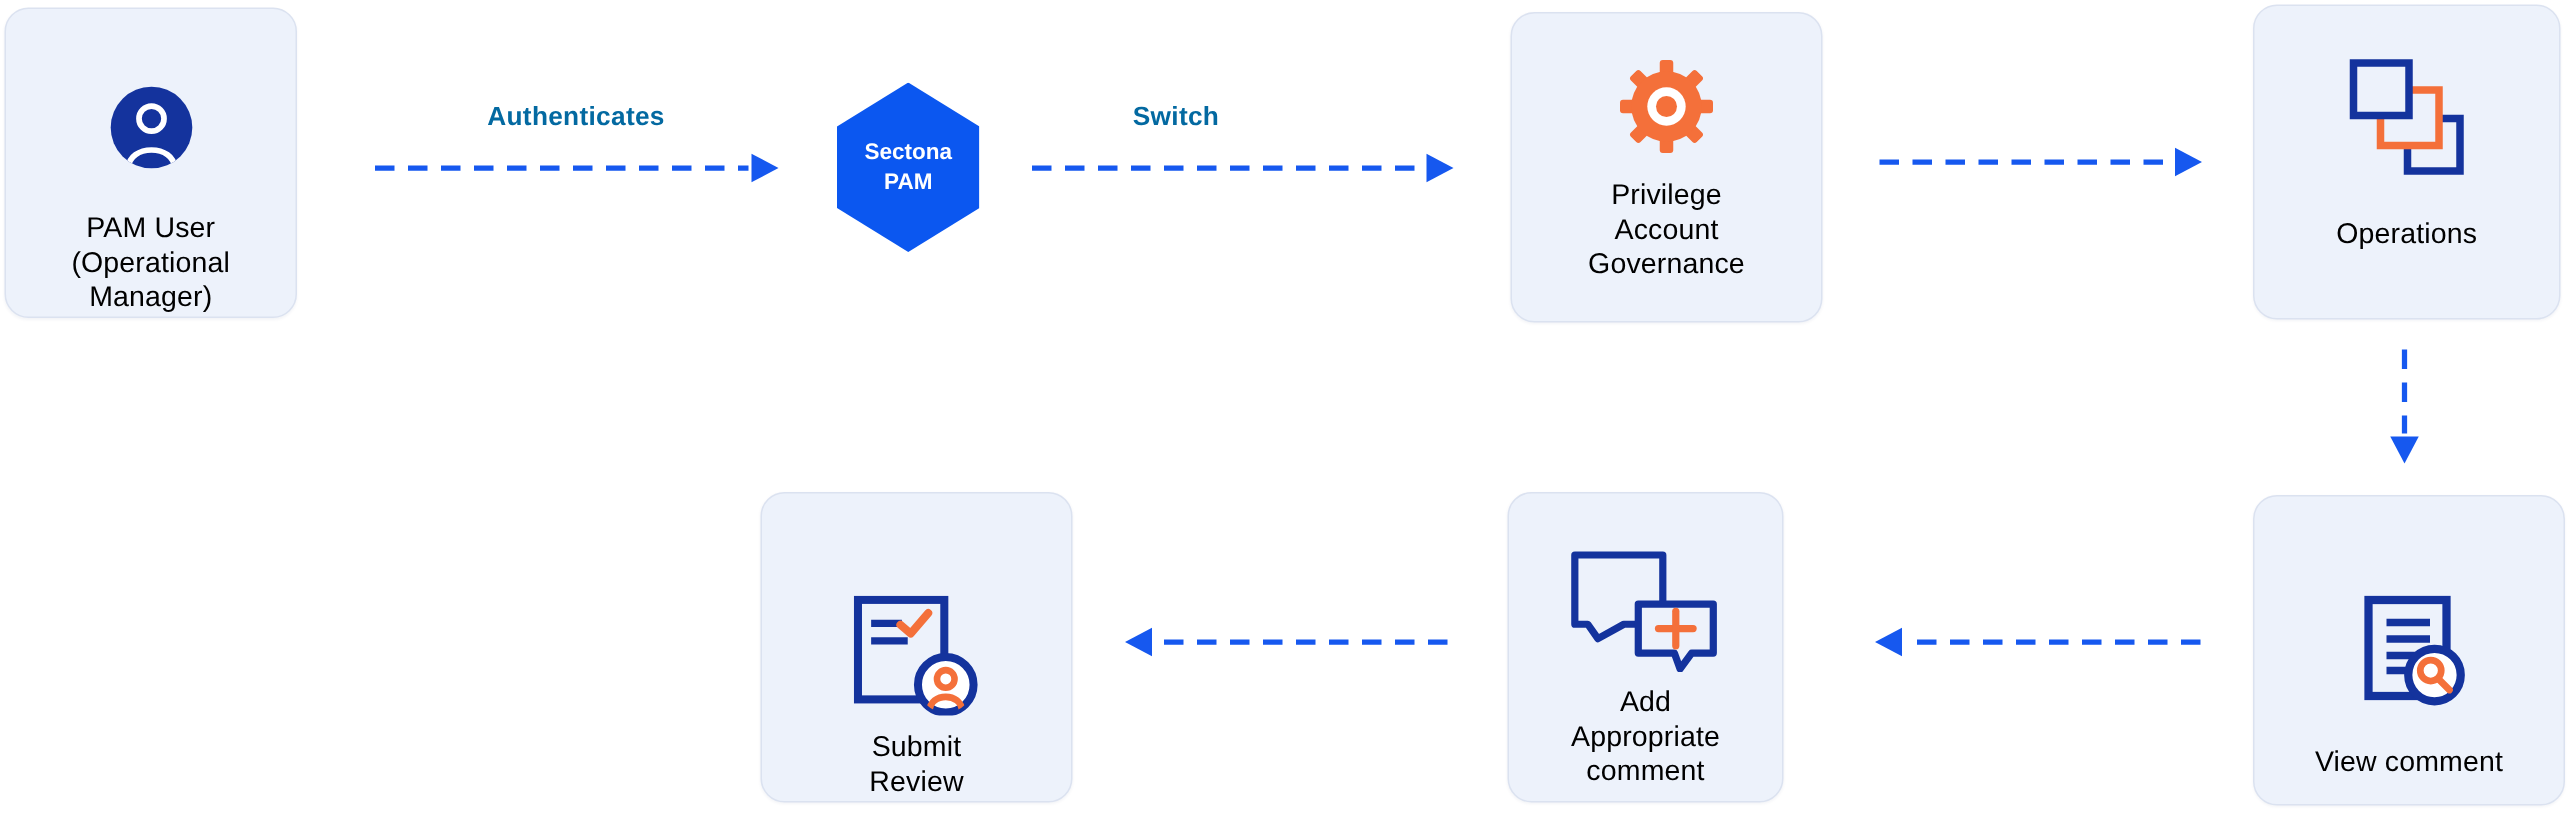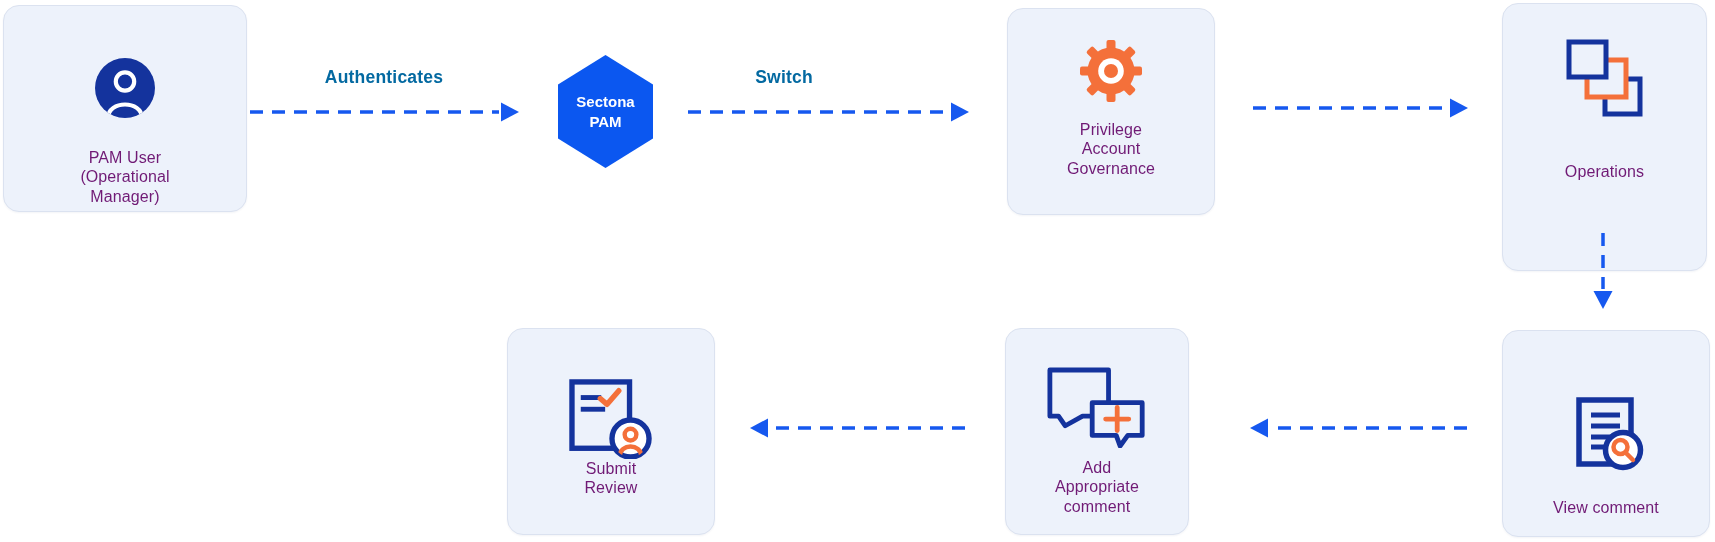"Privilege" .card-label { color: #701a75 -> #000000; font-size: 16px -> 19px }
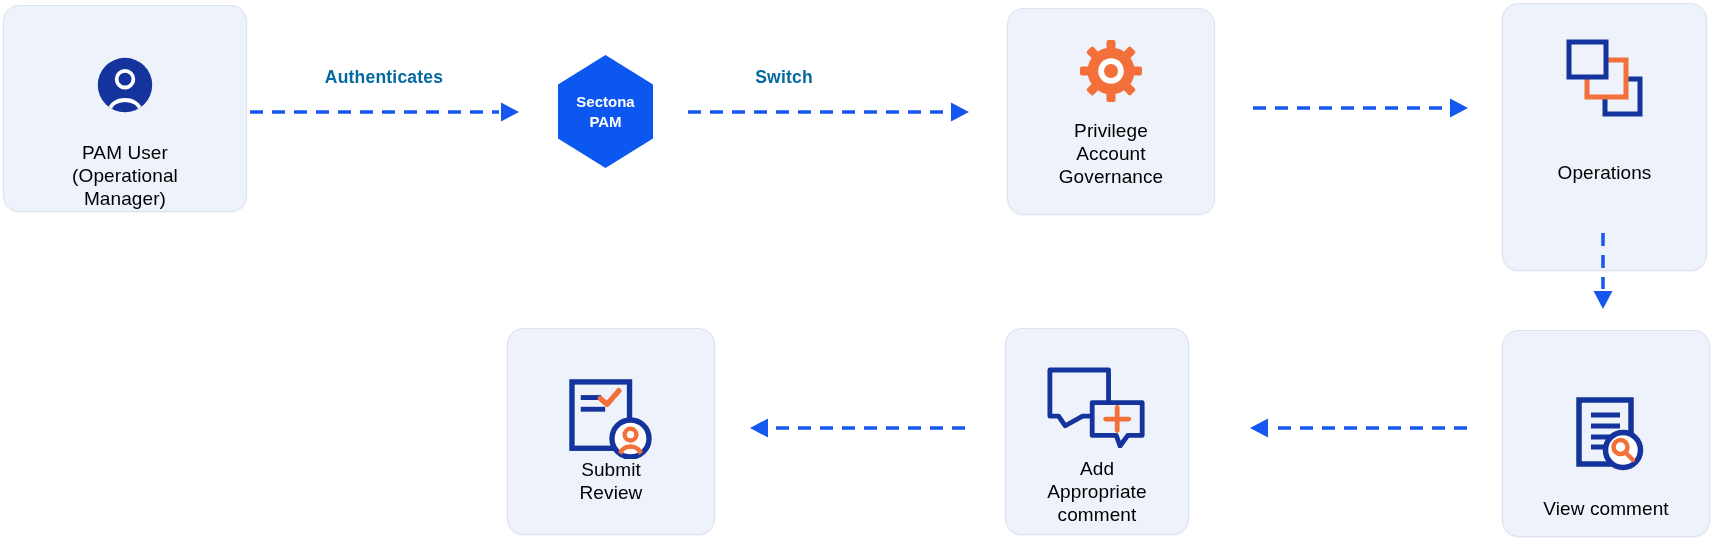"PAM User" .n-pam { width: 244px -> 195px }
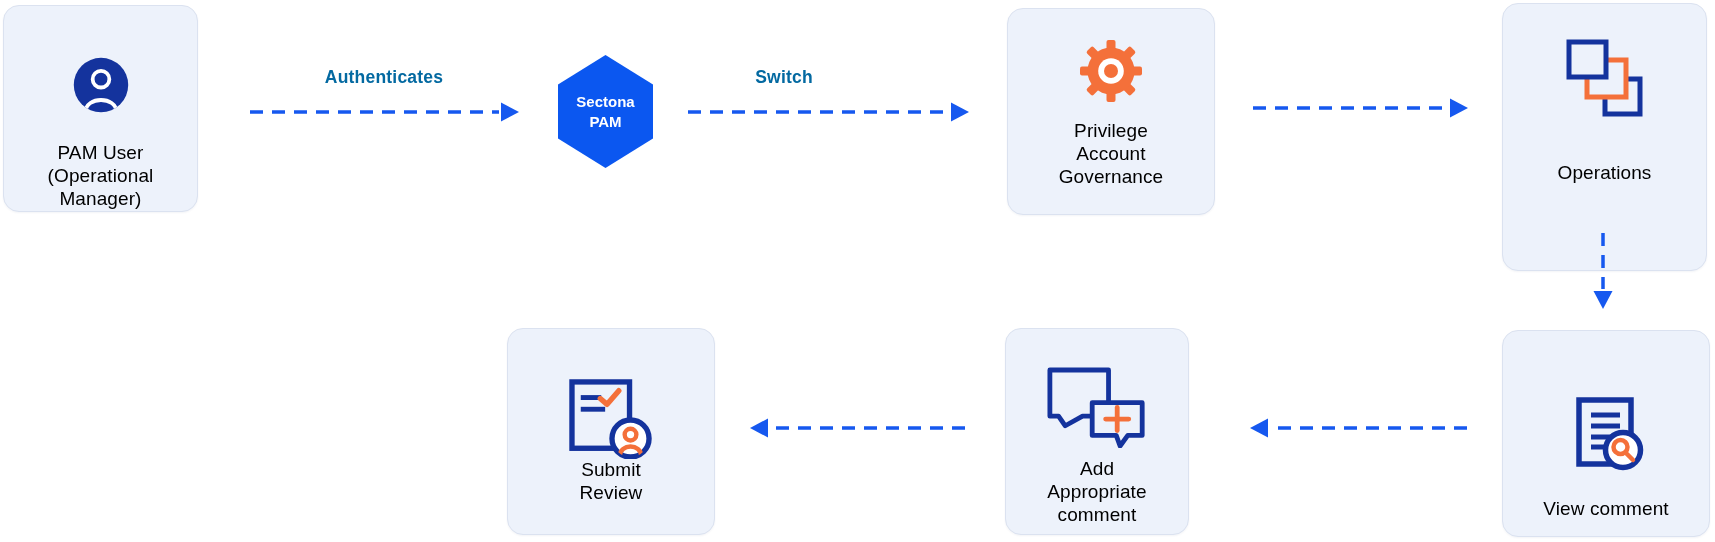"Operations" .n-ops { gap: 44px -> 28px; height: 268px -> 210px }
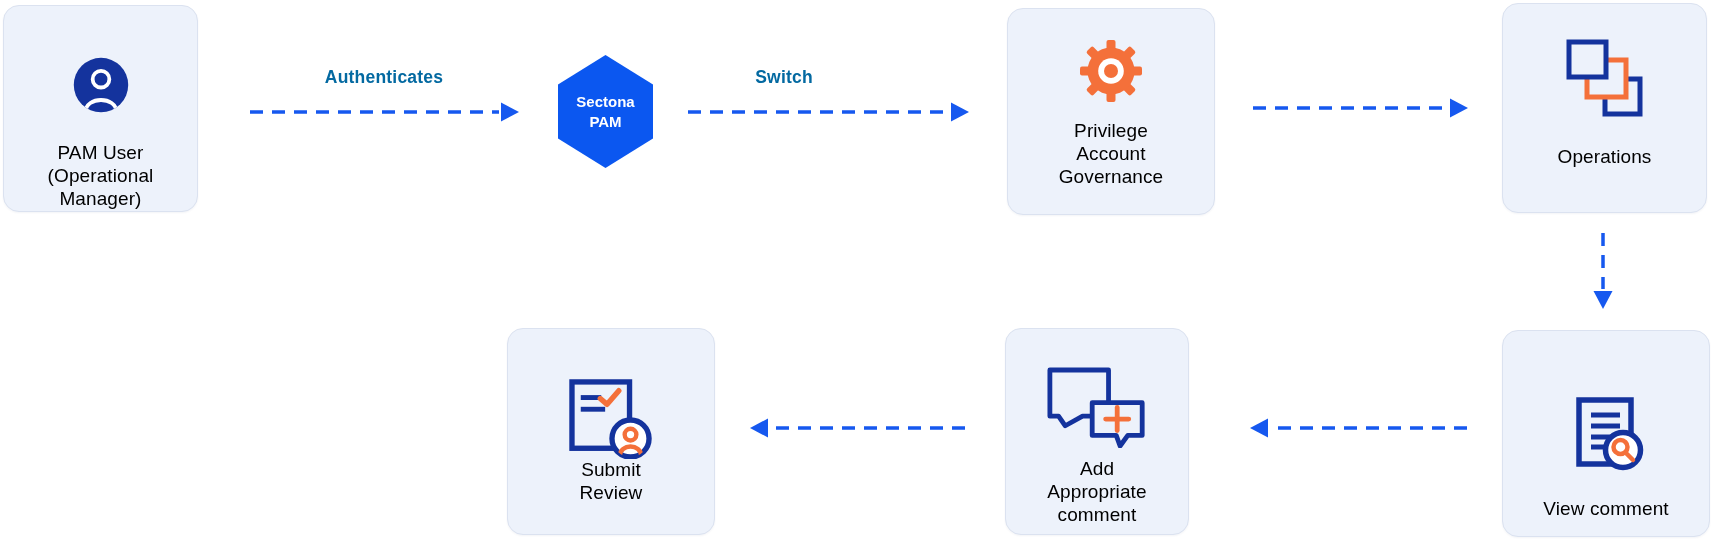"Submit" .n-review { gap: none -> 11px; justify-content: none -> flex-end }
